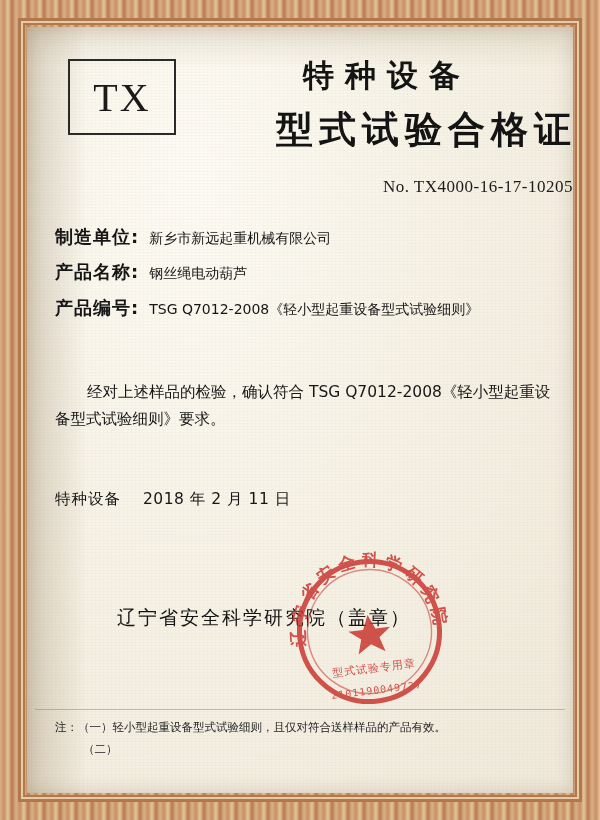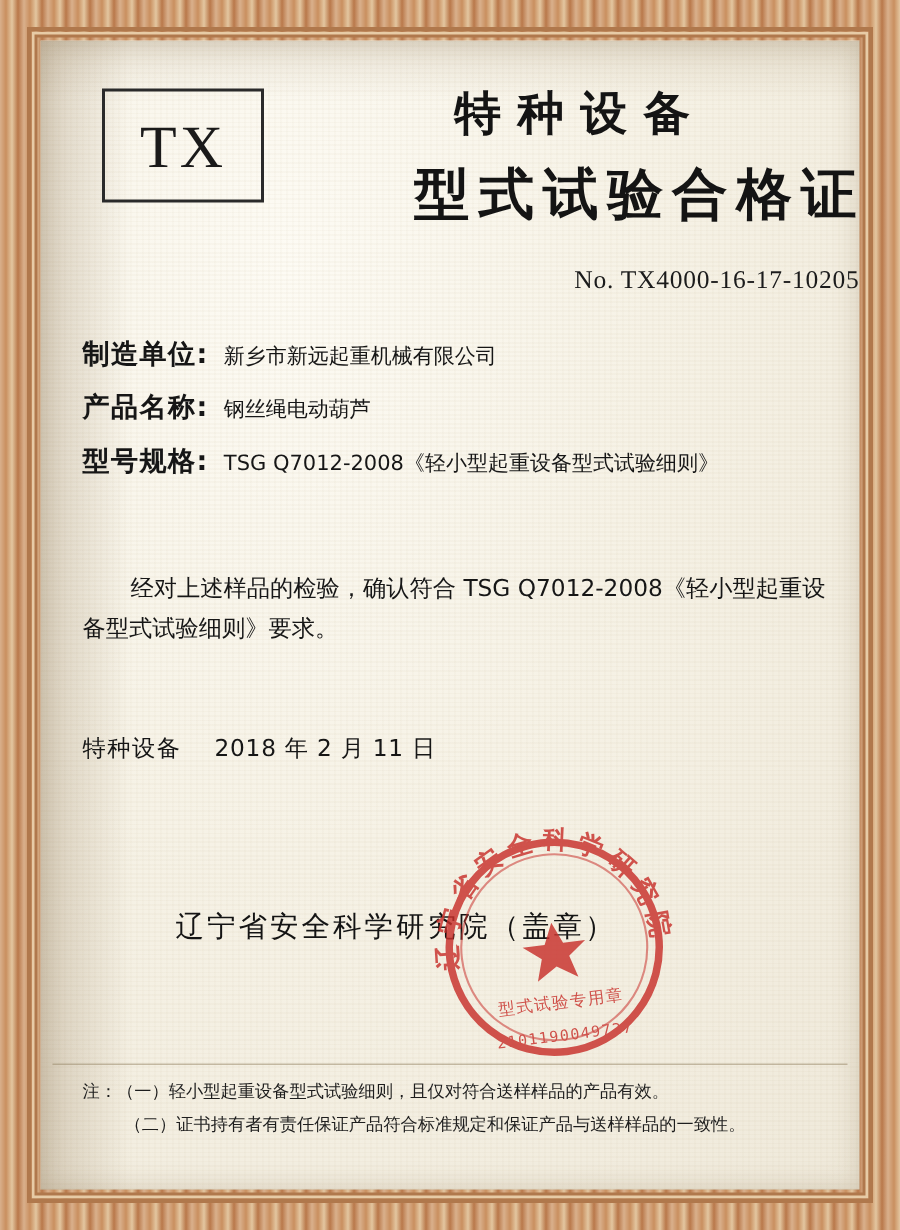"型号规格:" div.field-label { text: 型号规格 -> 产品编号 }
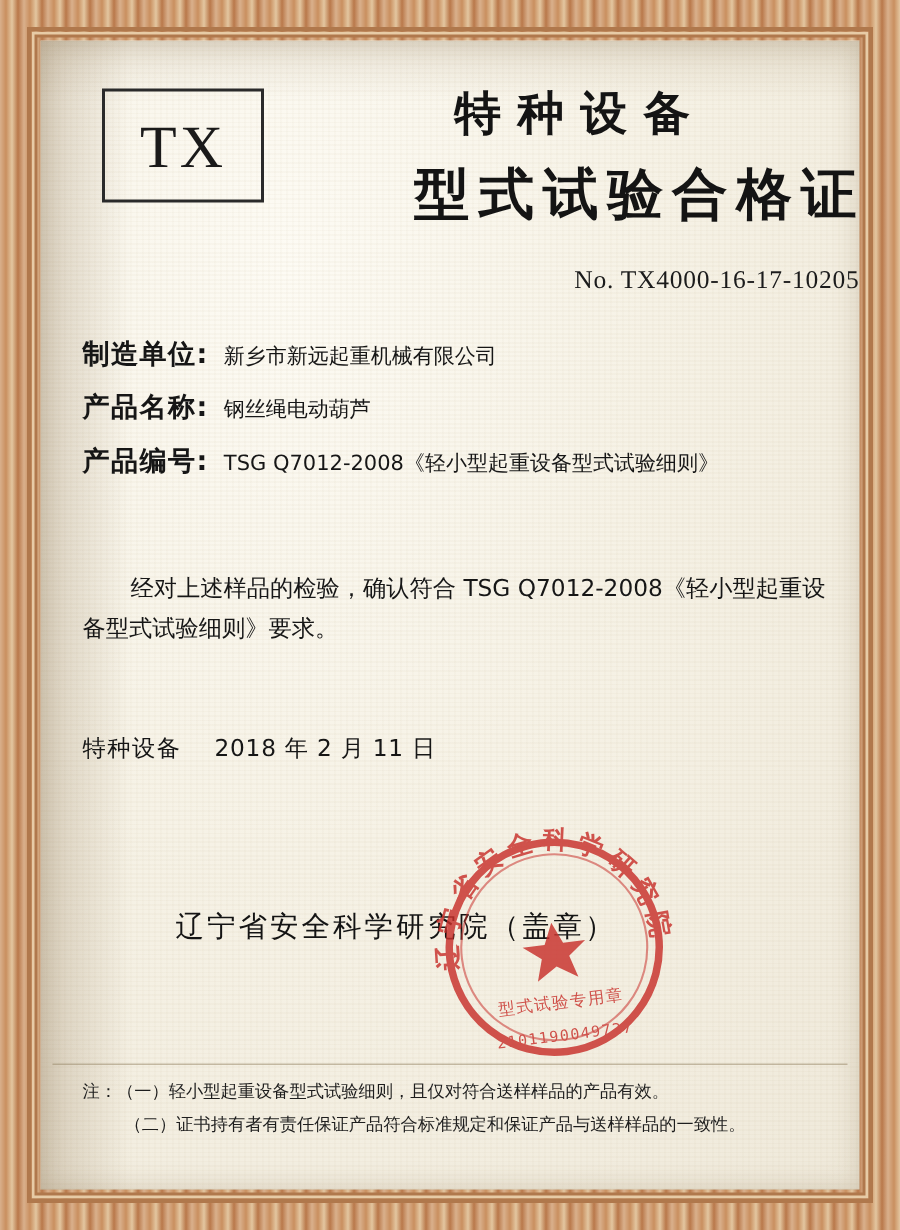"证书持有者有责任保证产品符合标准规定和保证产品与送样样品的一致性。" span.note-text { html: <span>证书持有者有责任保证产品符合标准规定和保证产品与送样样品的一致性。</span> -> none }
